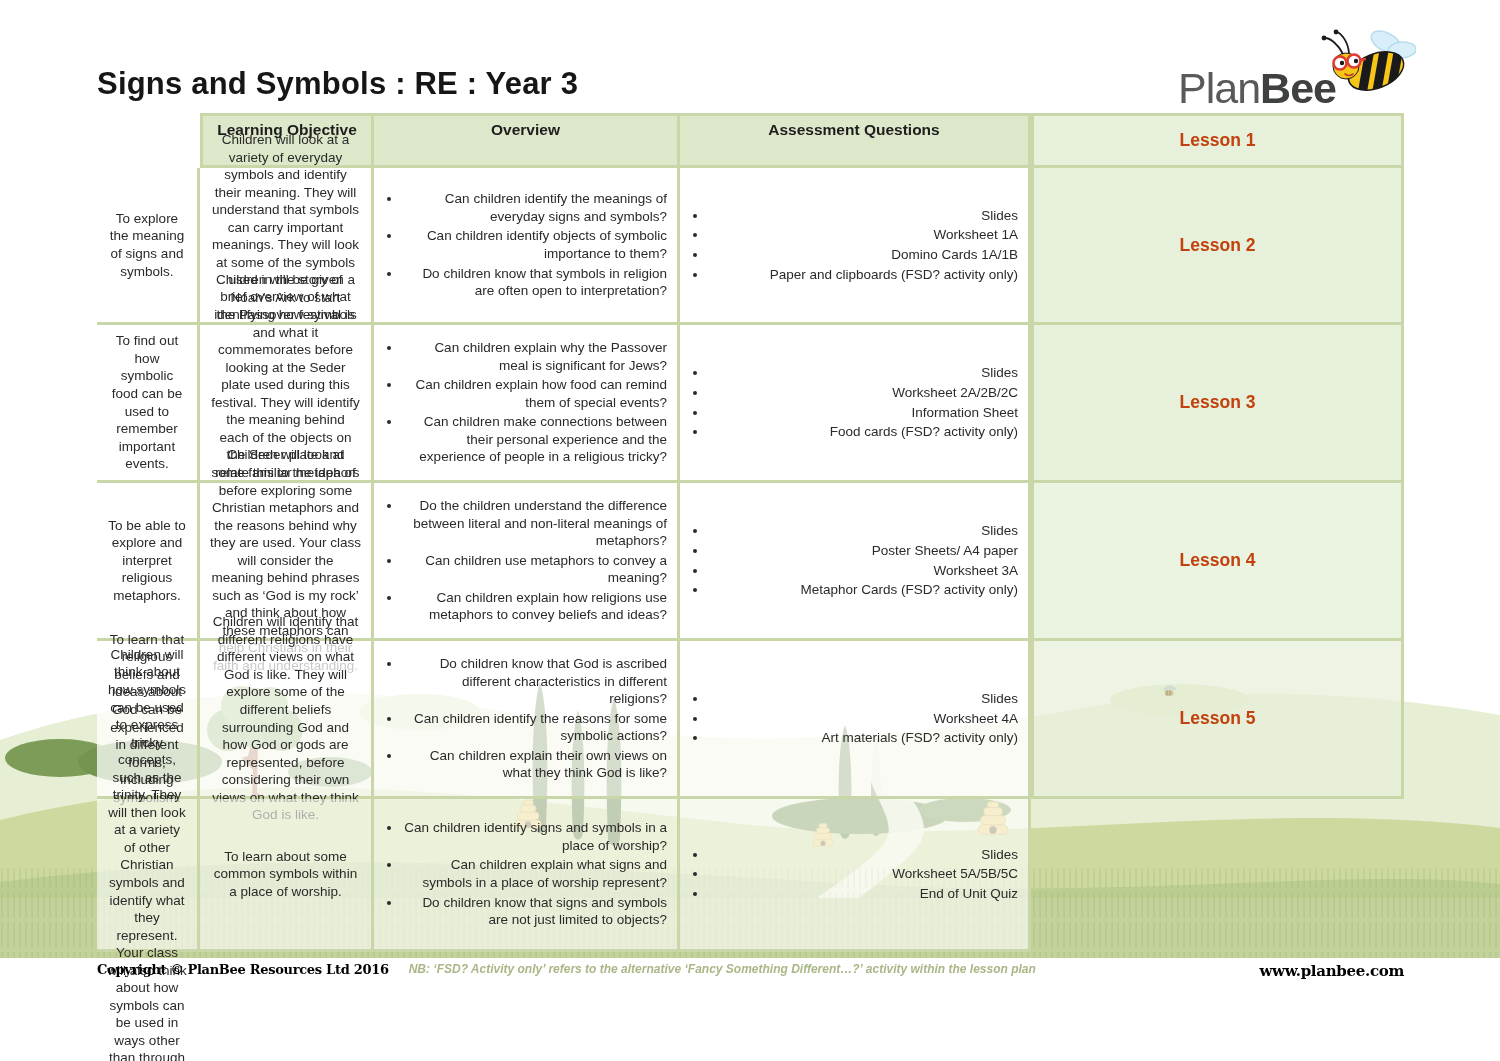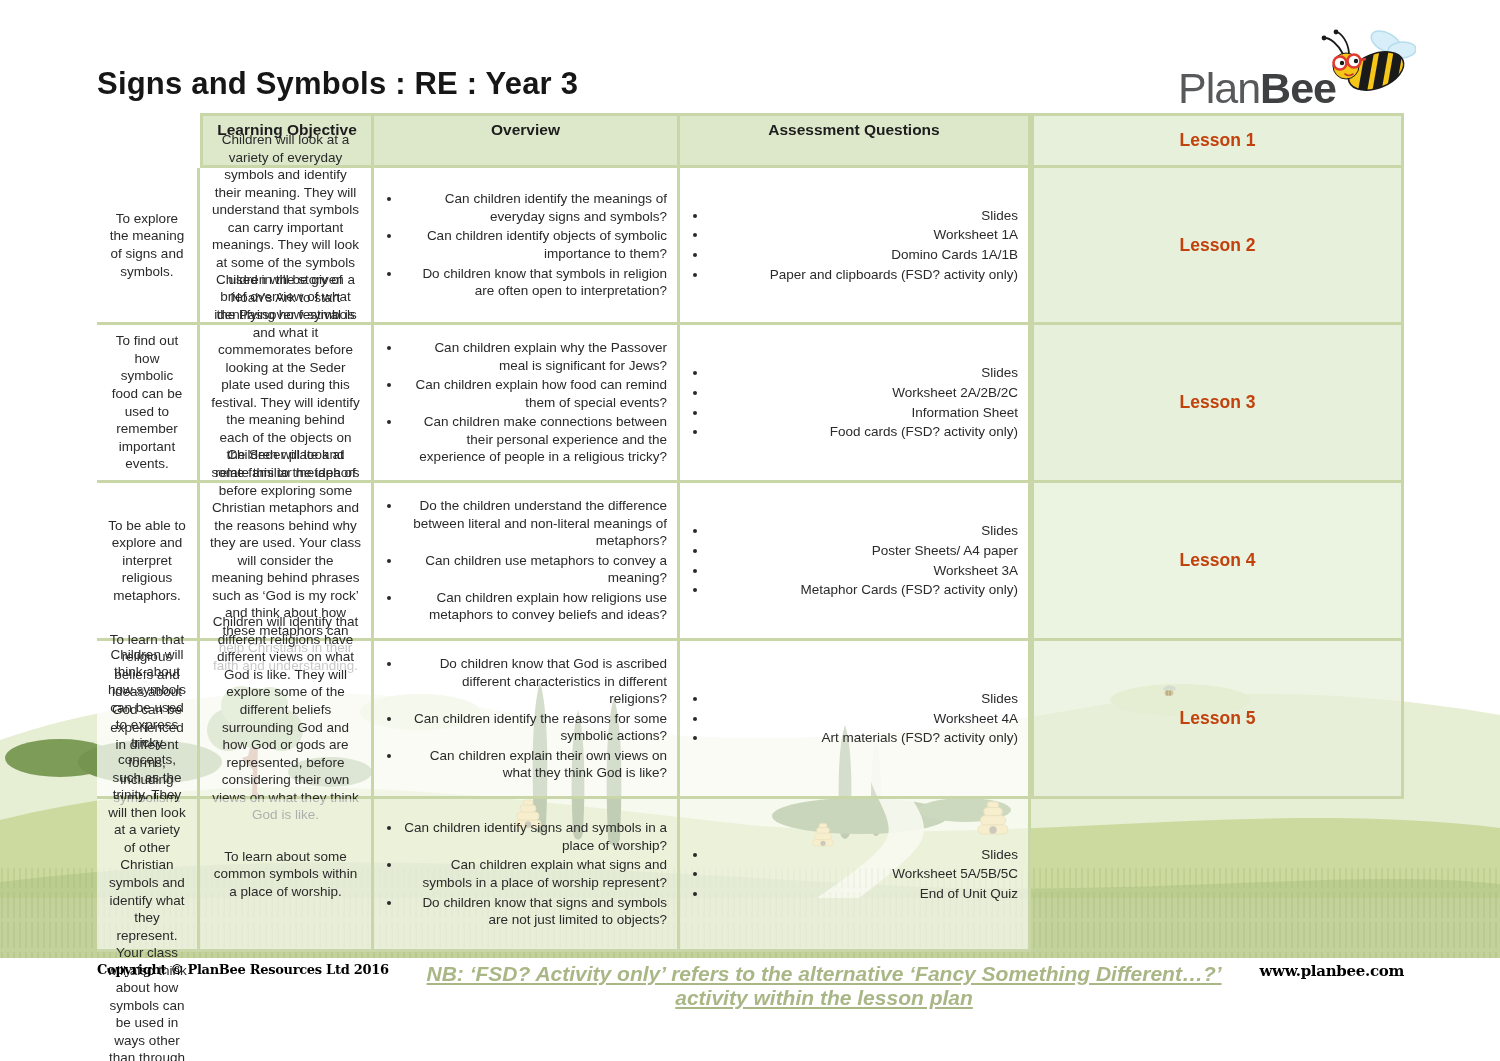"NB: ‘FSD? Activity only’ refers" .fsd-note { font-size: 21px -> 12px; text-align: center -> none; text-decoration: underline -> none }
